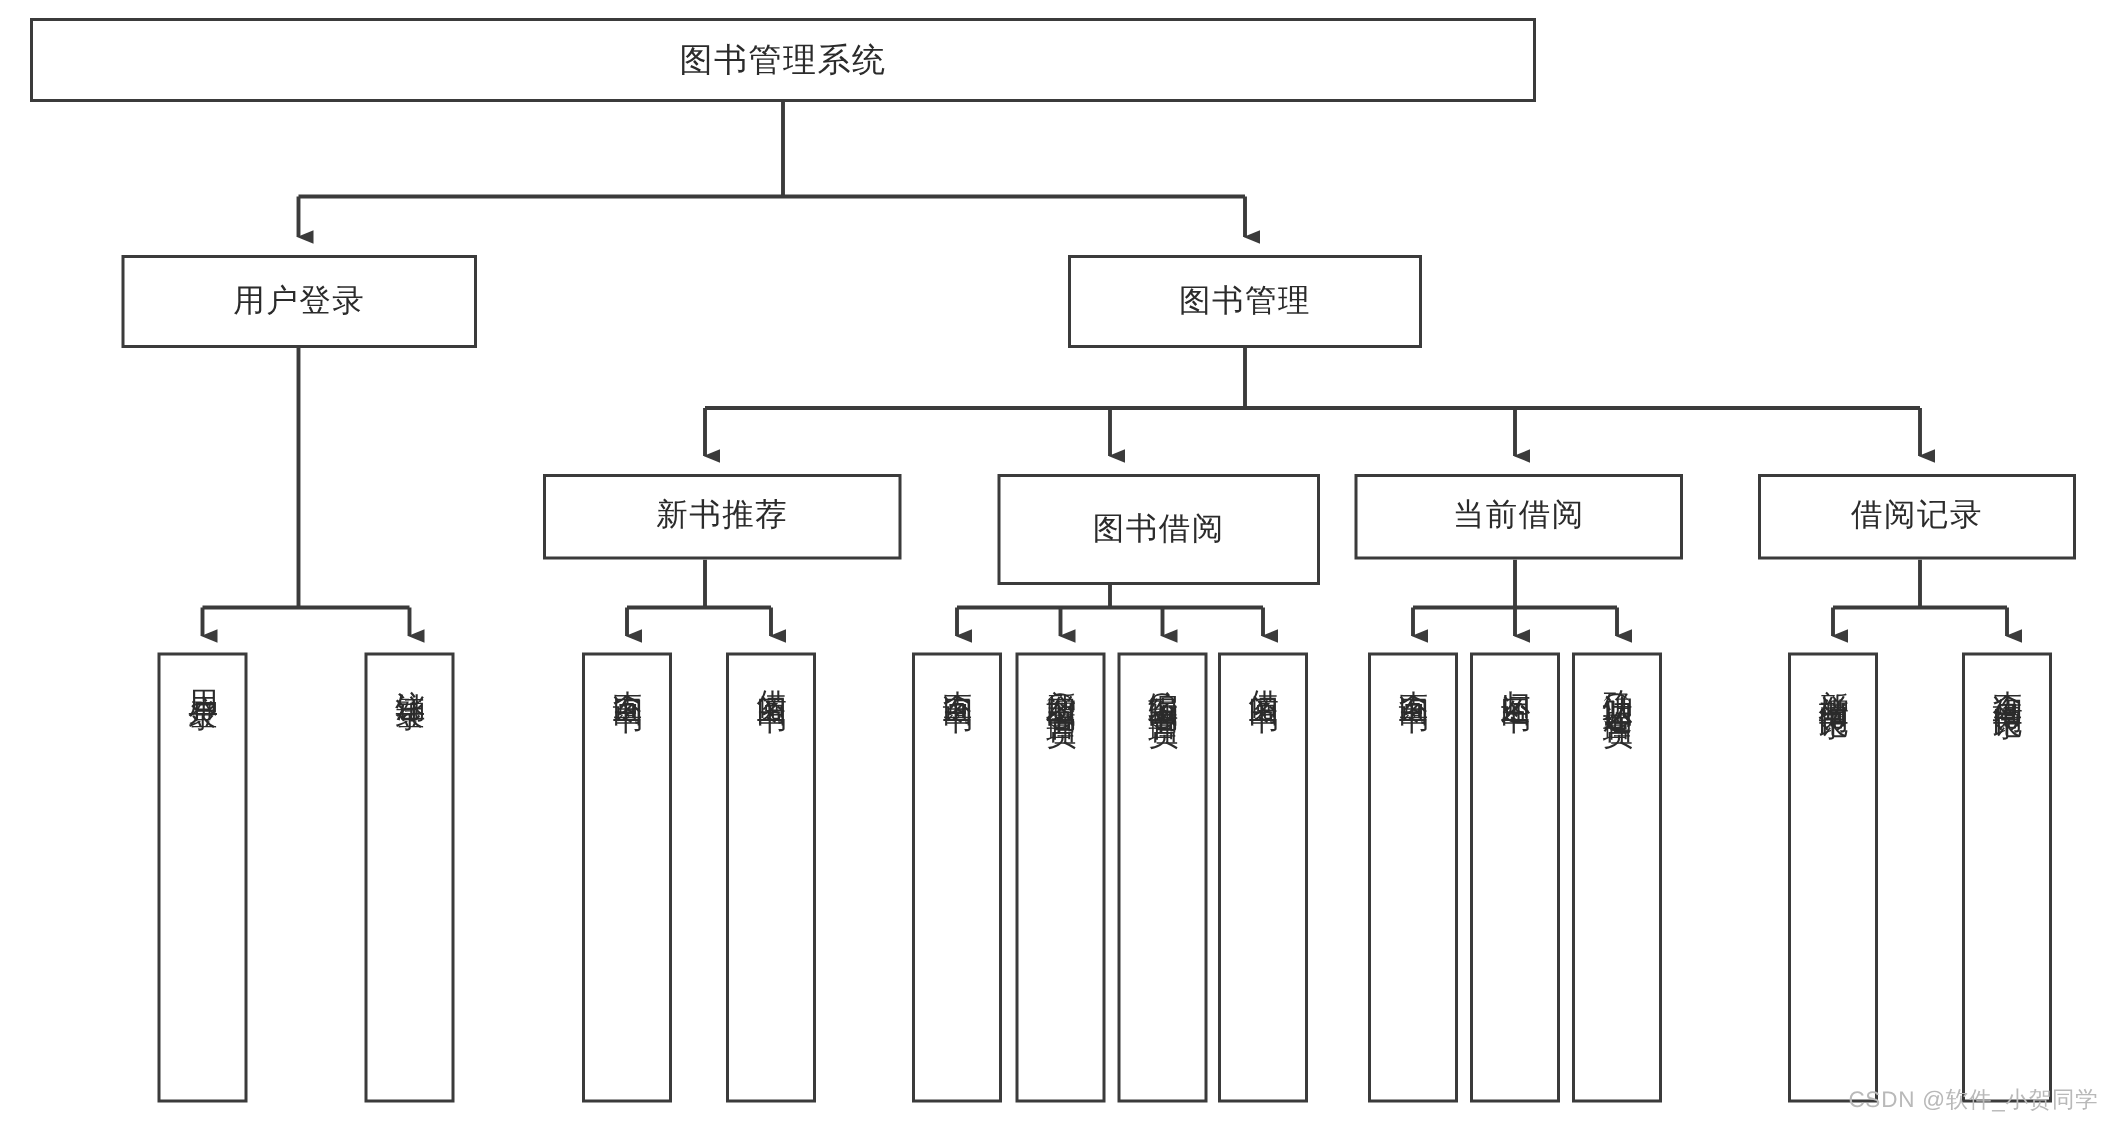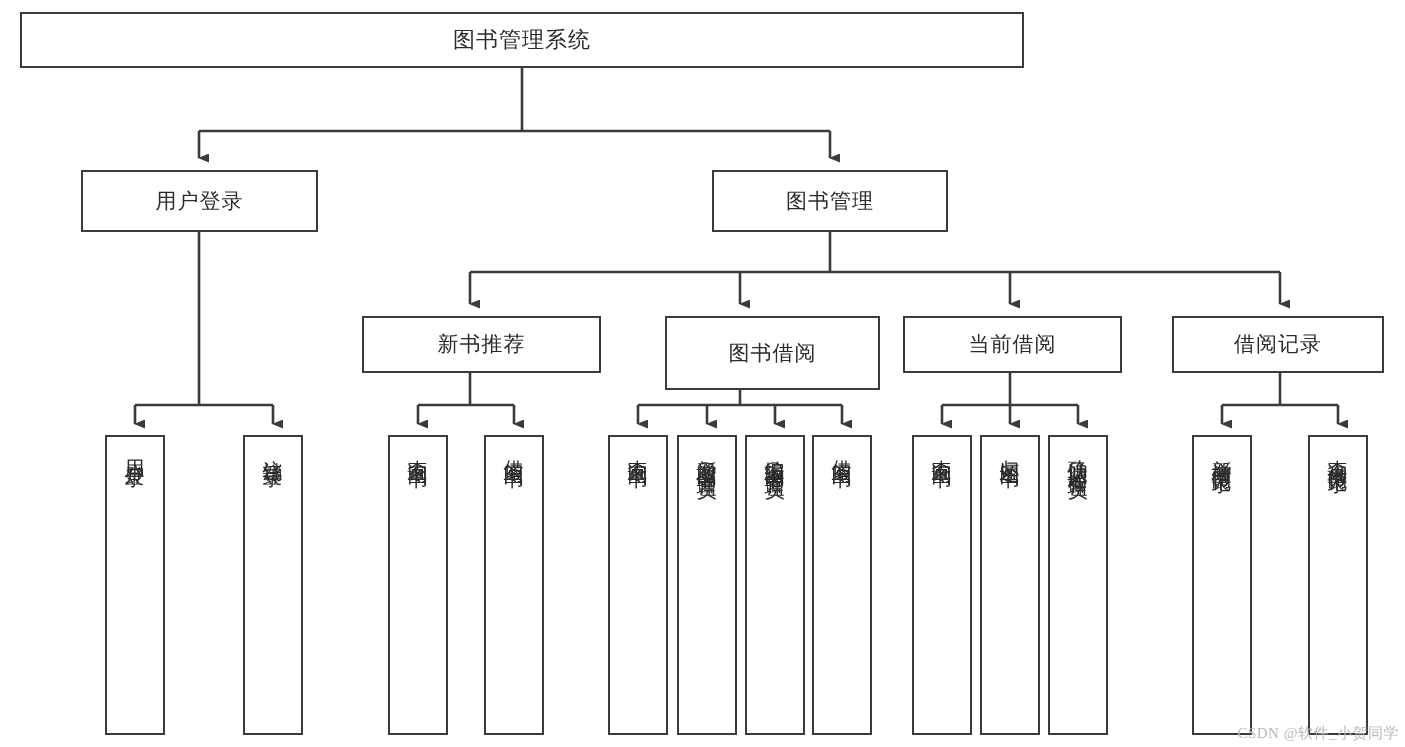"CSDN @软件_小贺同学" #watermark { font-family: Liberation Serif, serif -> none }
